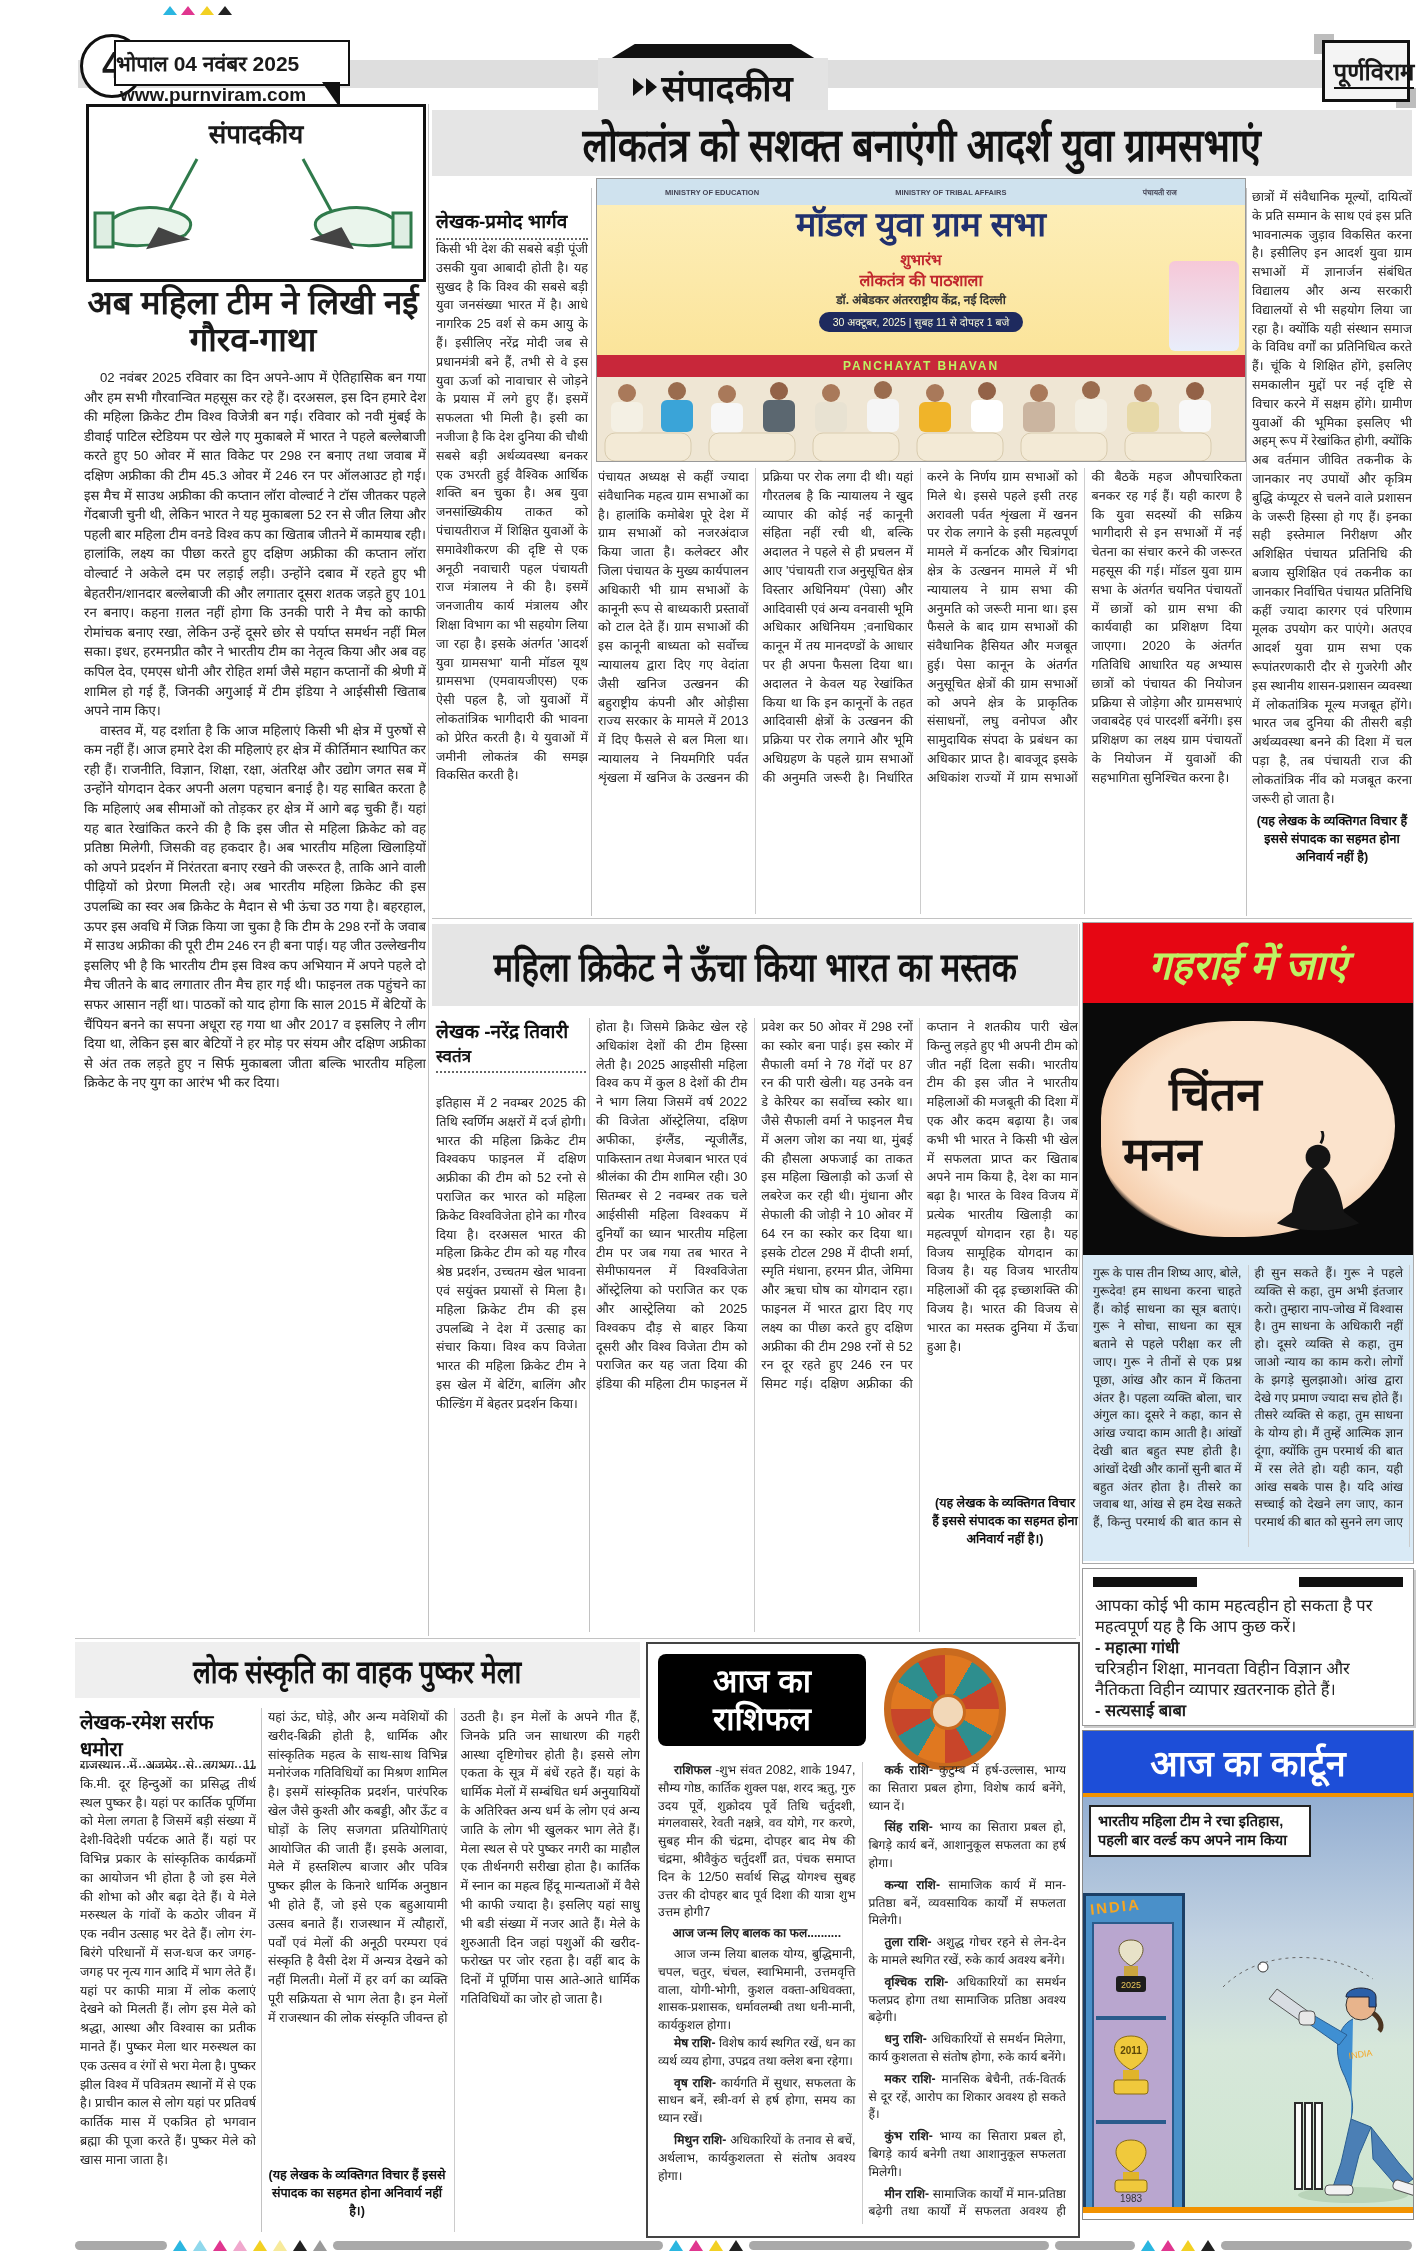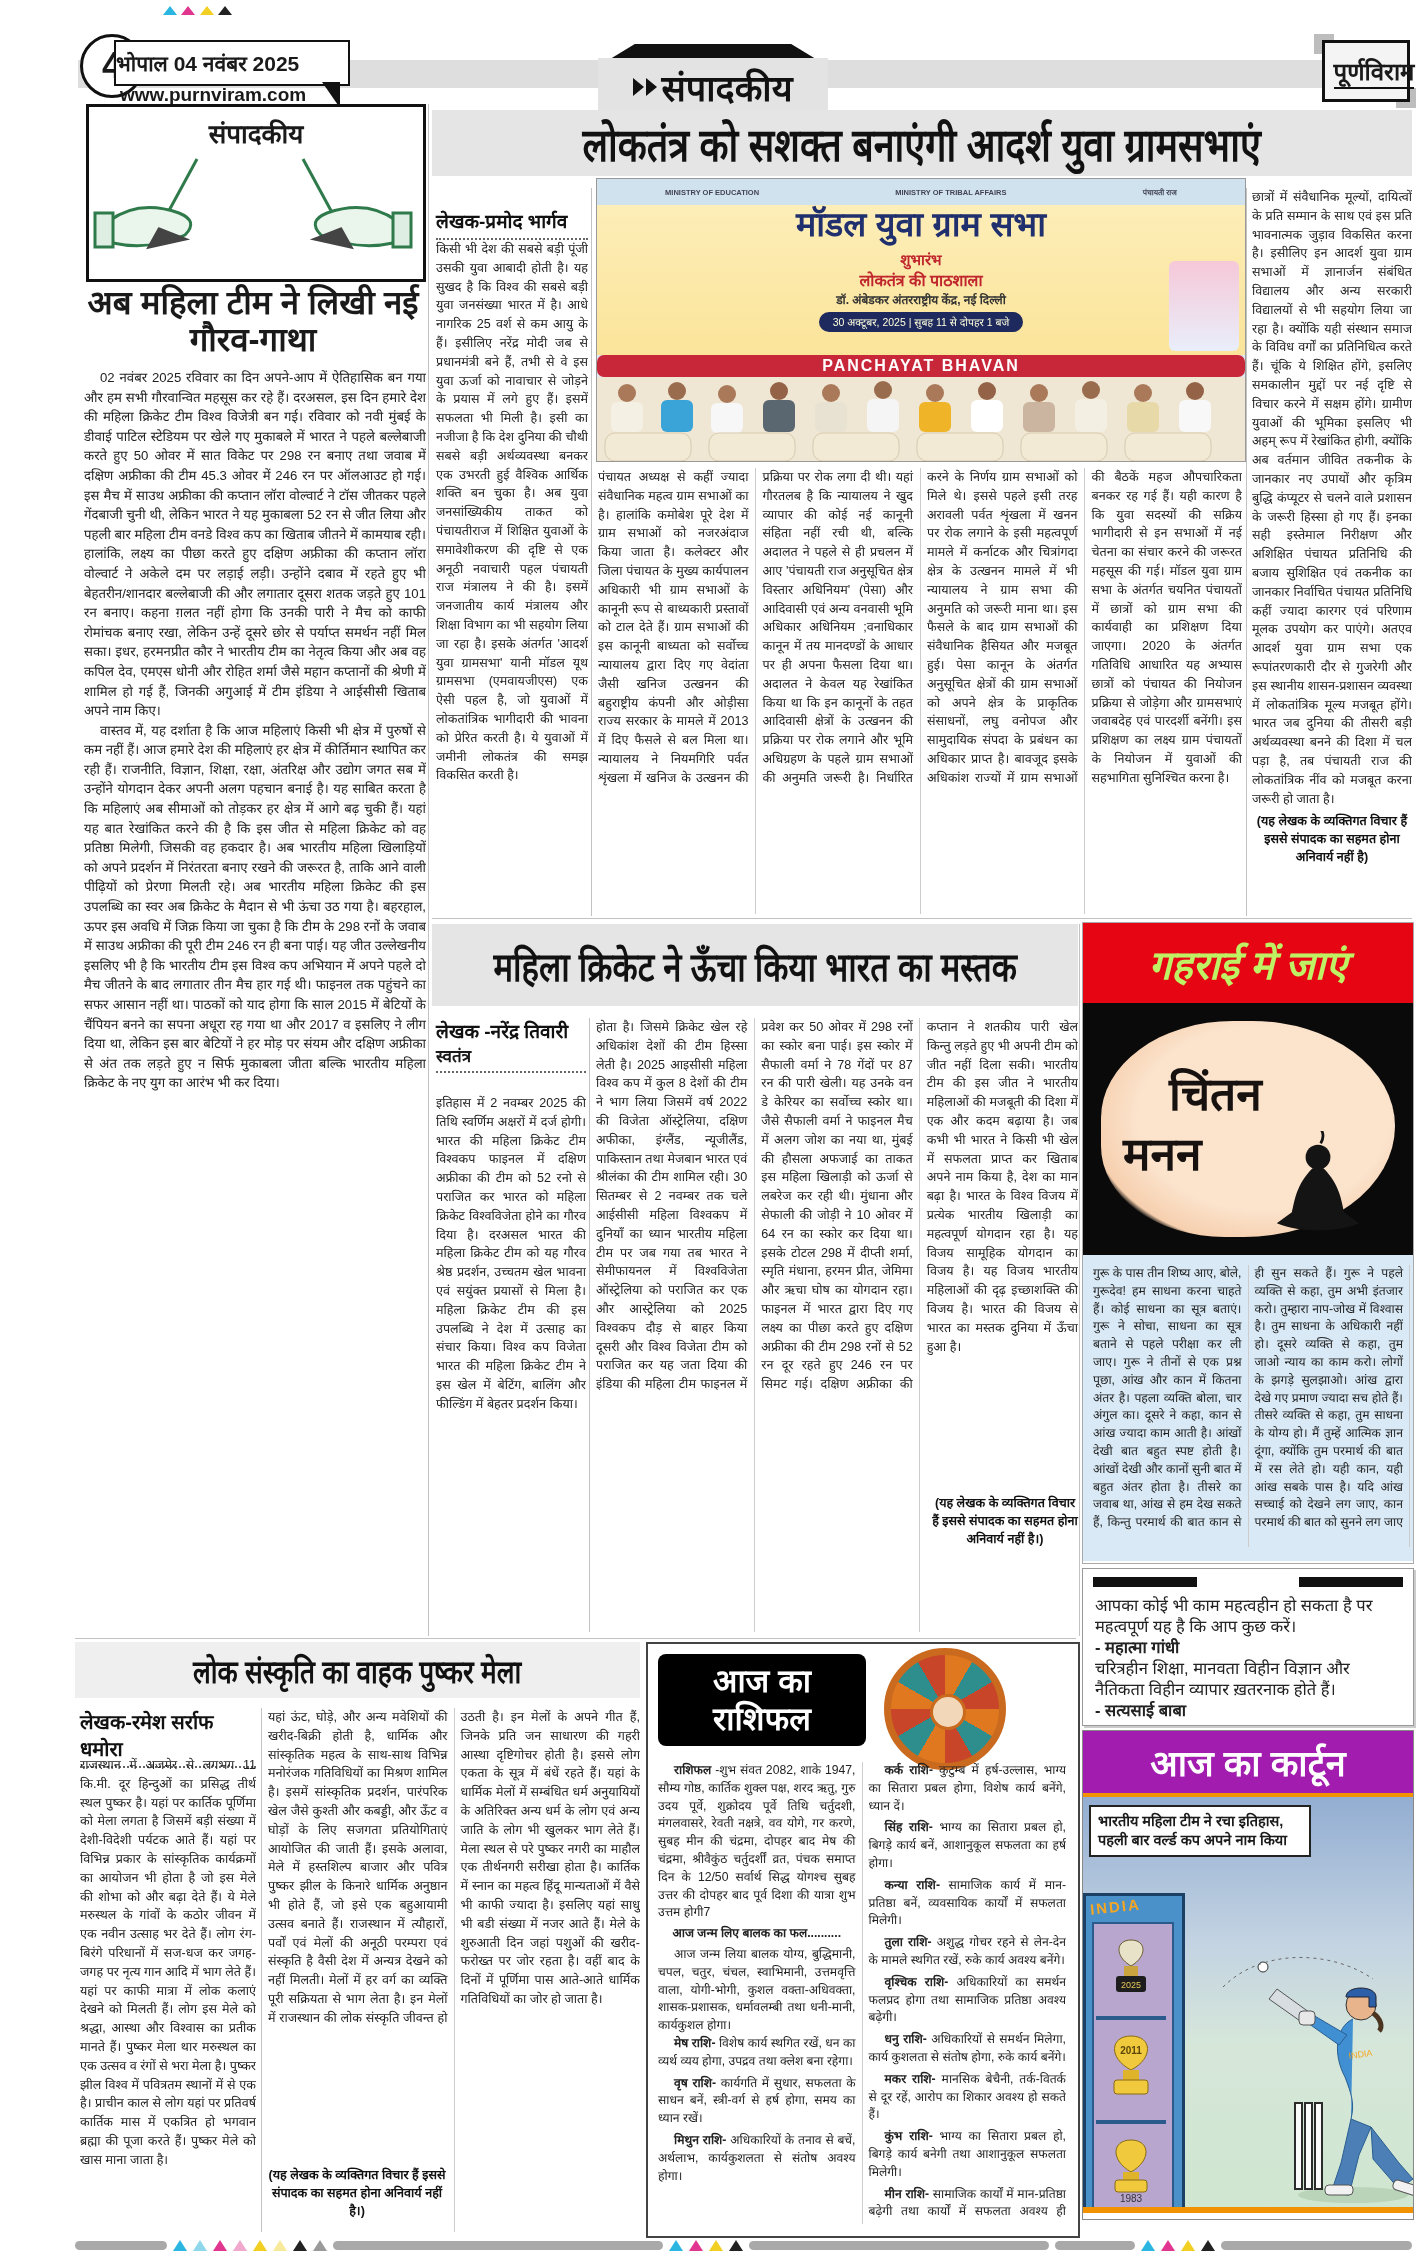"PANCHAYAT BHAVAN" div { border-radius: 7px -> none; color: #ffffff -> #bef264; font-size: 16px -> 12px }
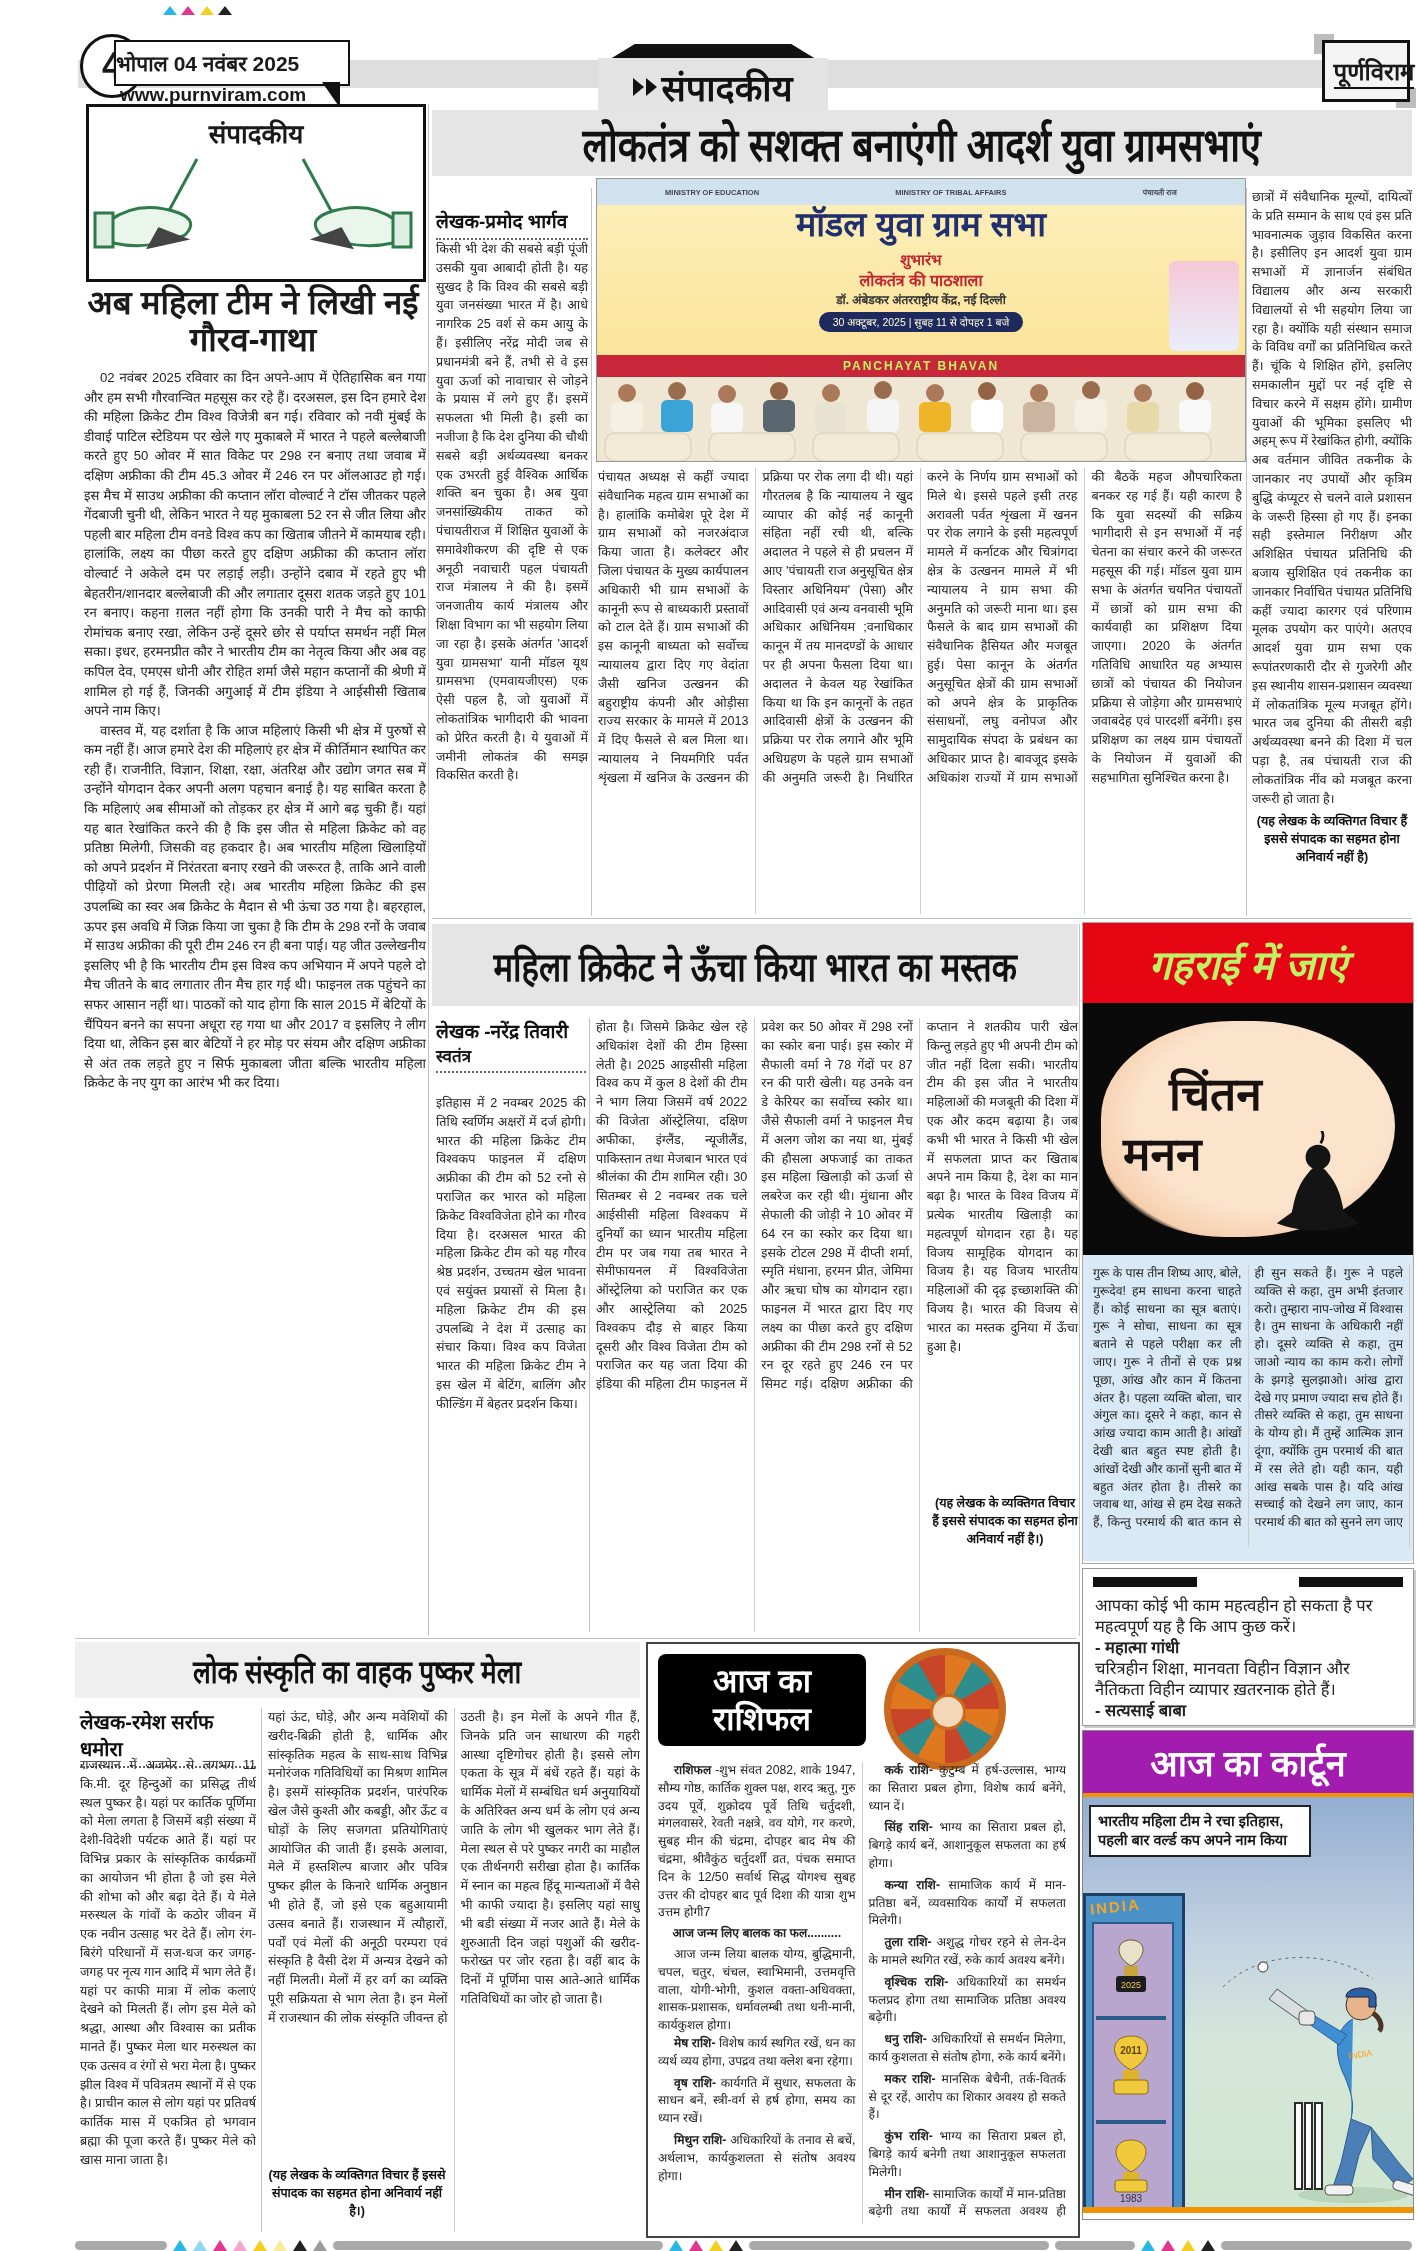"आज का कार्टून" div { background: #a21caf -> #1d4ed8 }
